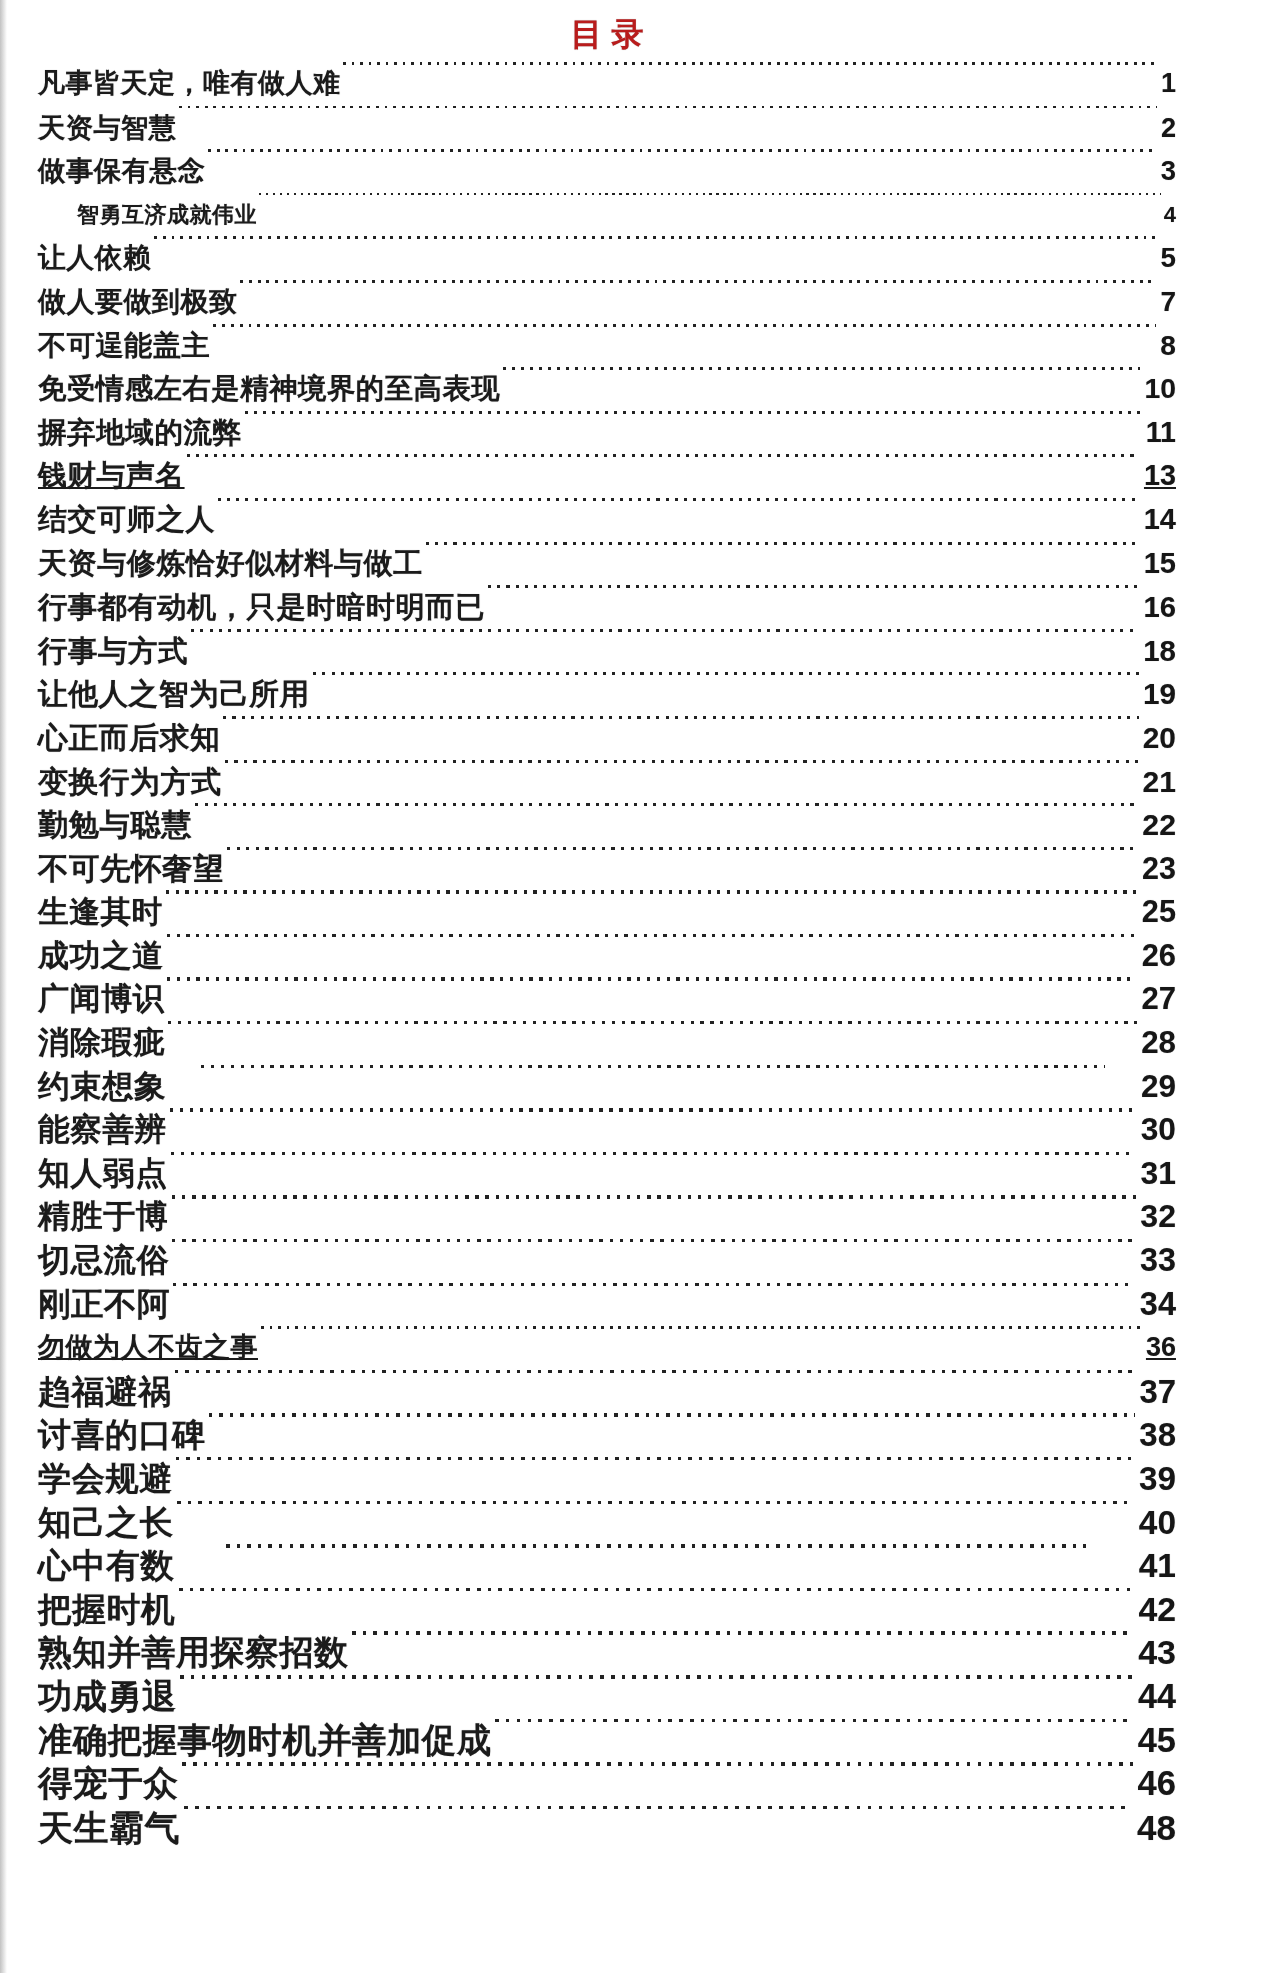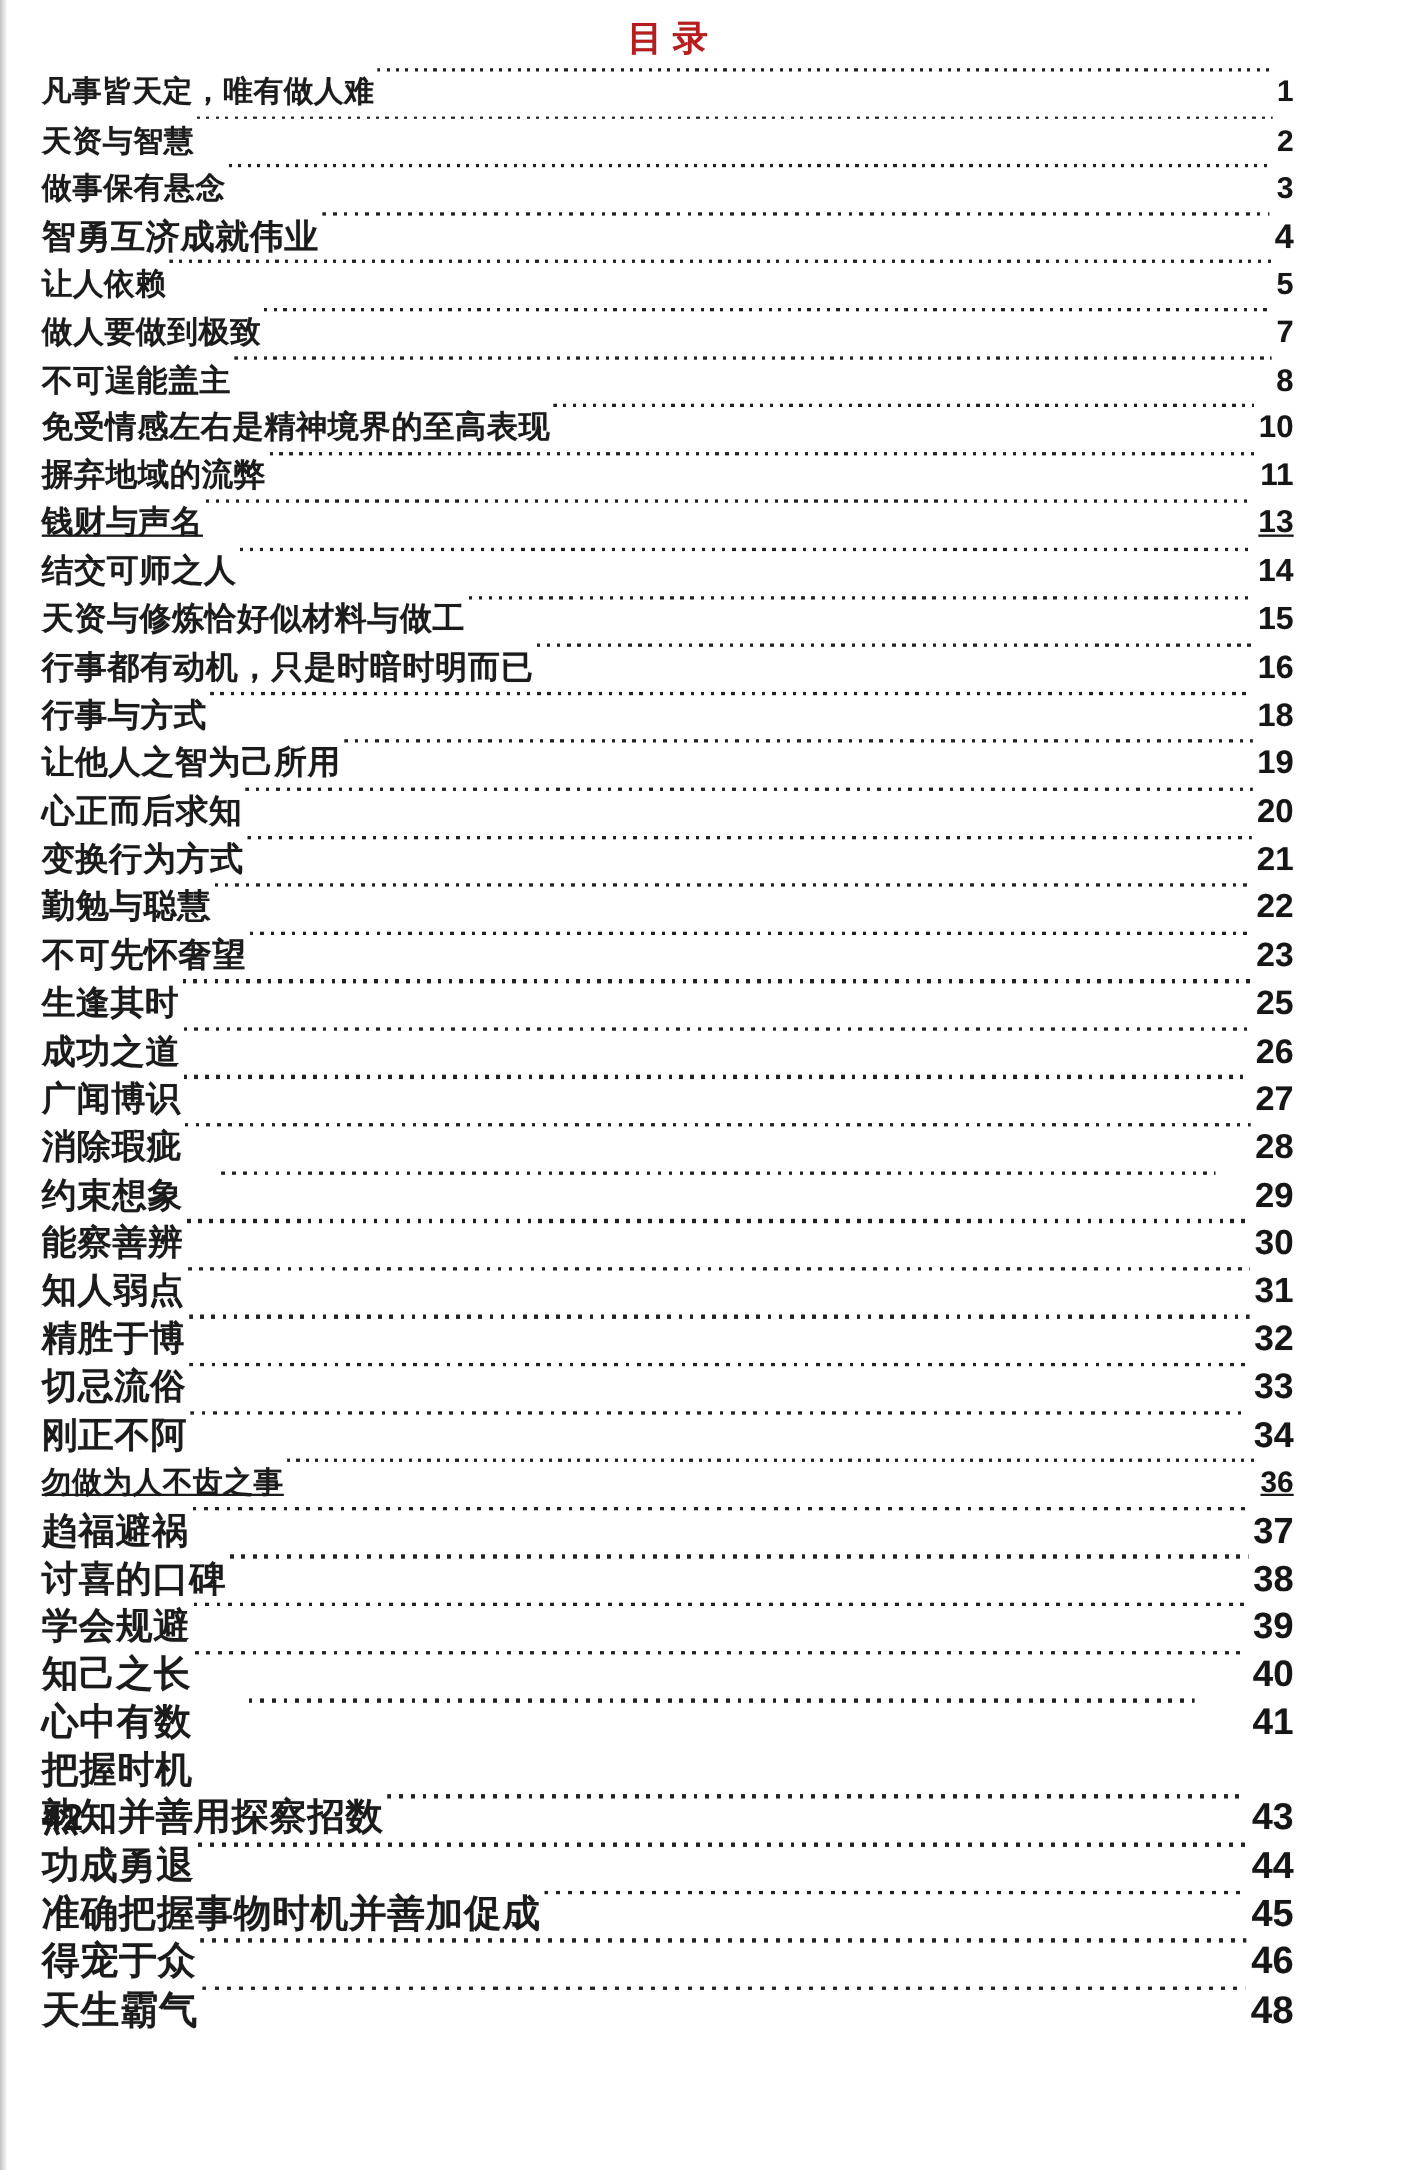"智勇互济成就伟业" div.toc-row { font-size: 31px -> 22px; margin-left: none -> 39px }
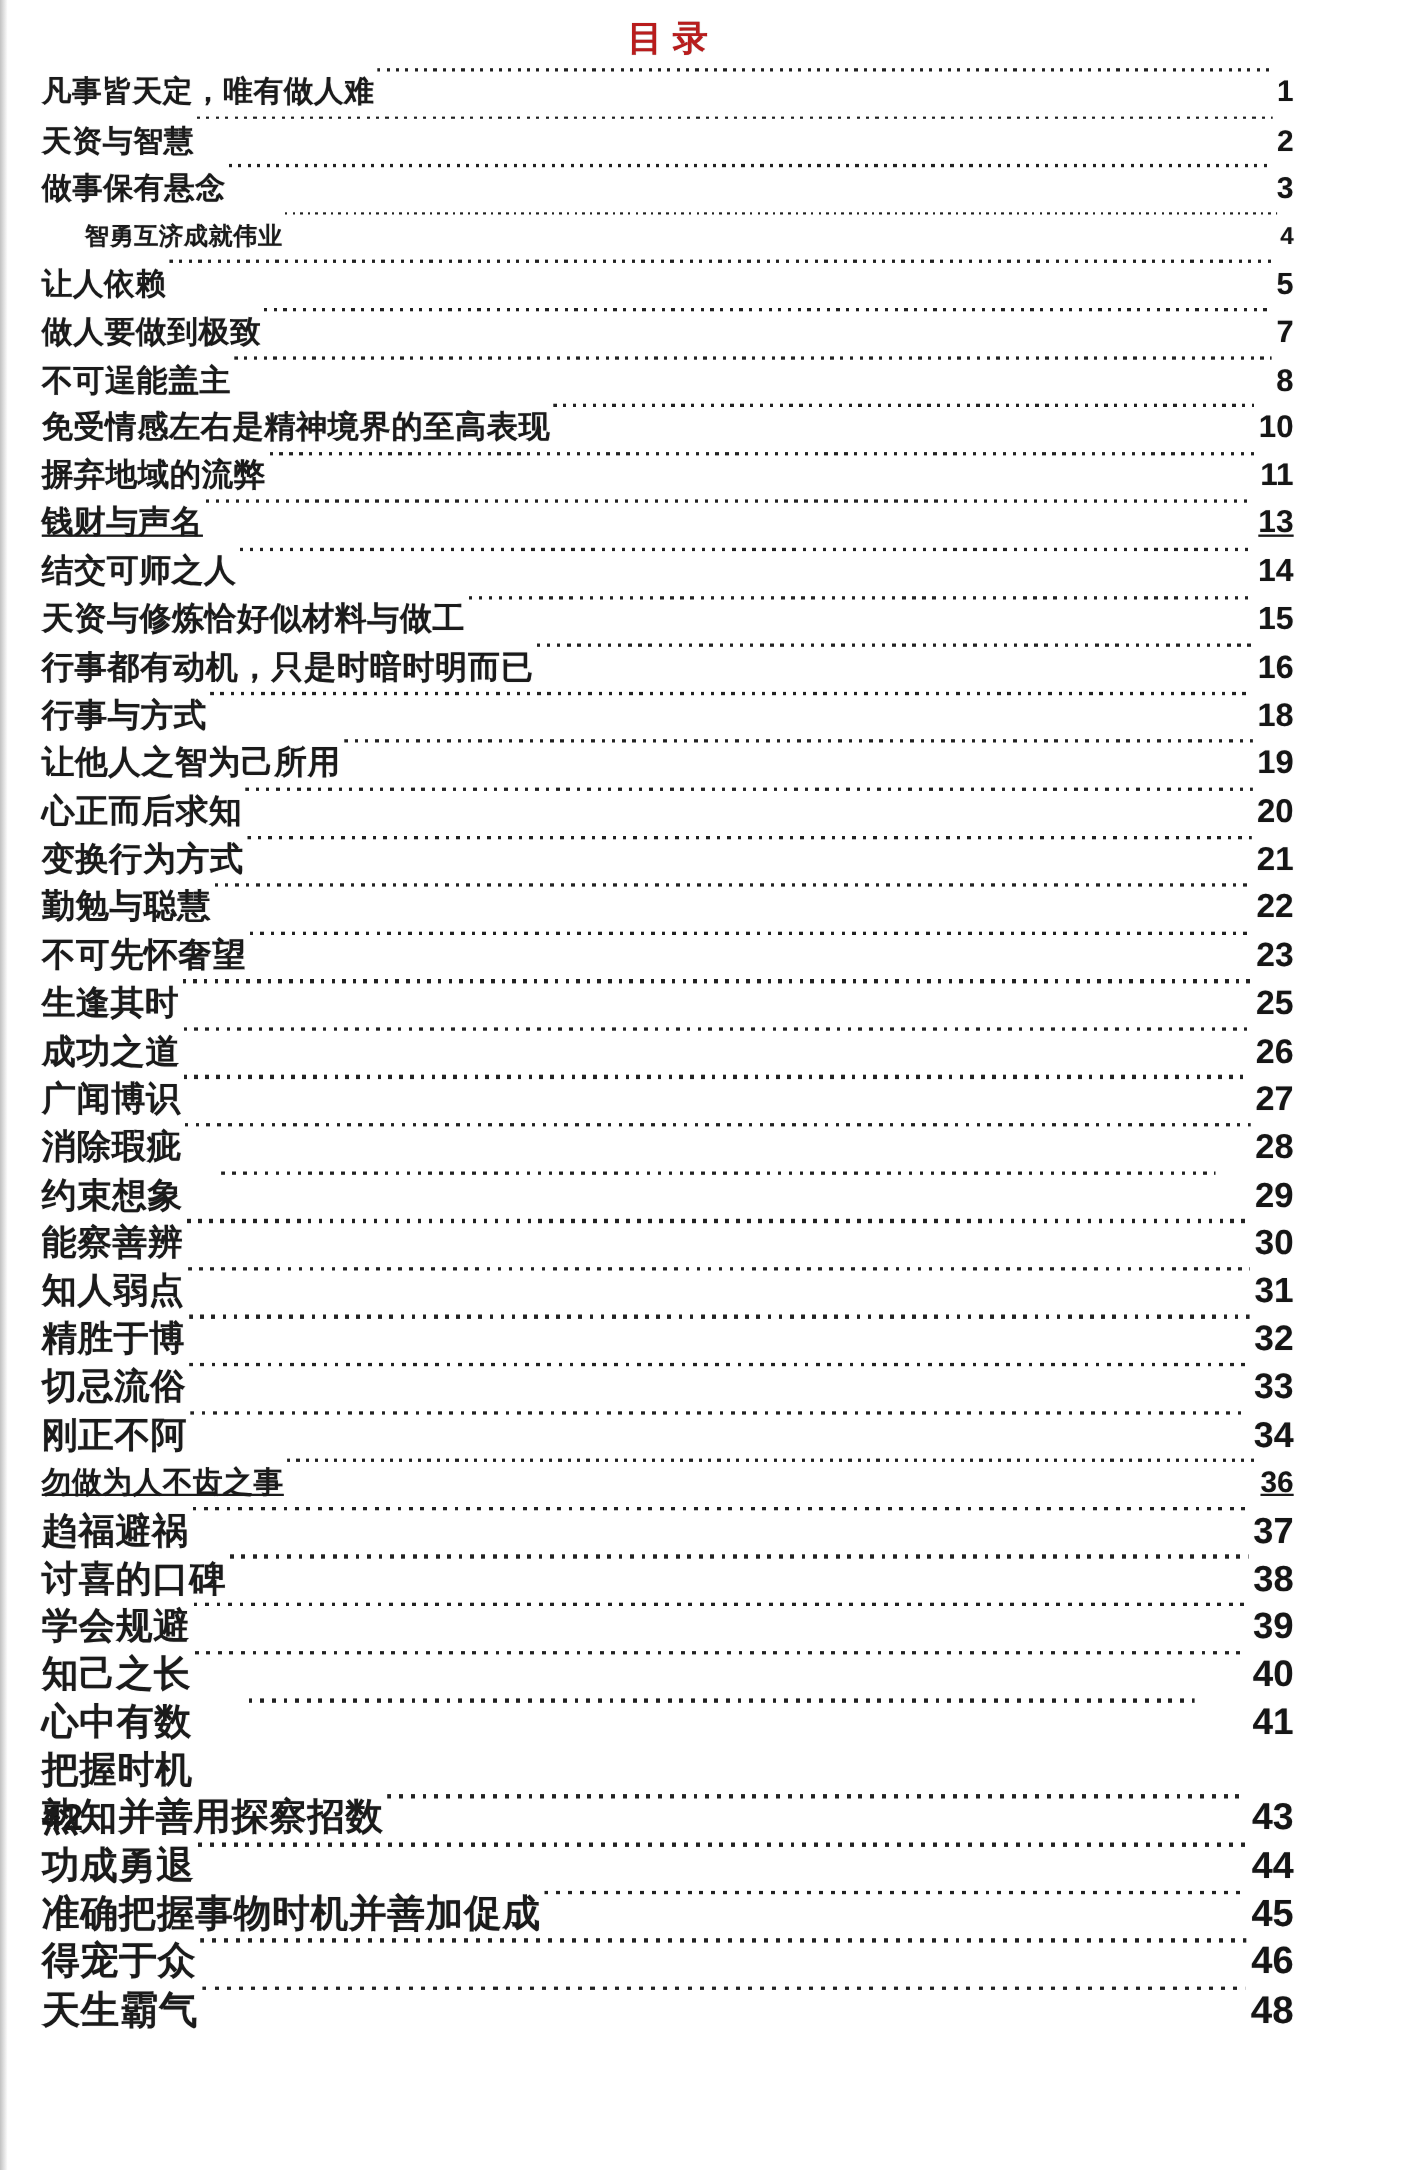"把握时机" div.toc-row { flex-direction: column -> none }
